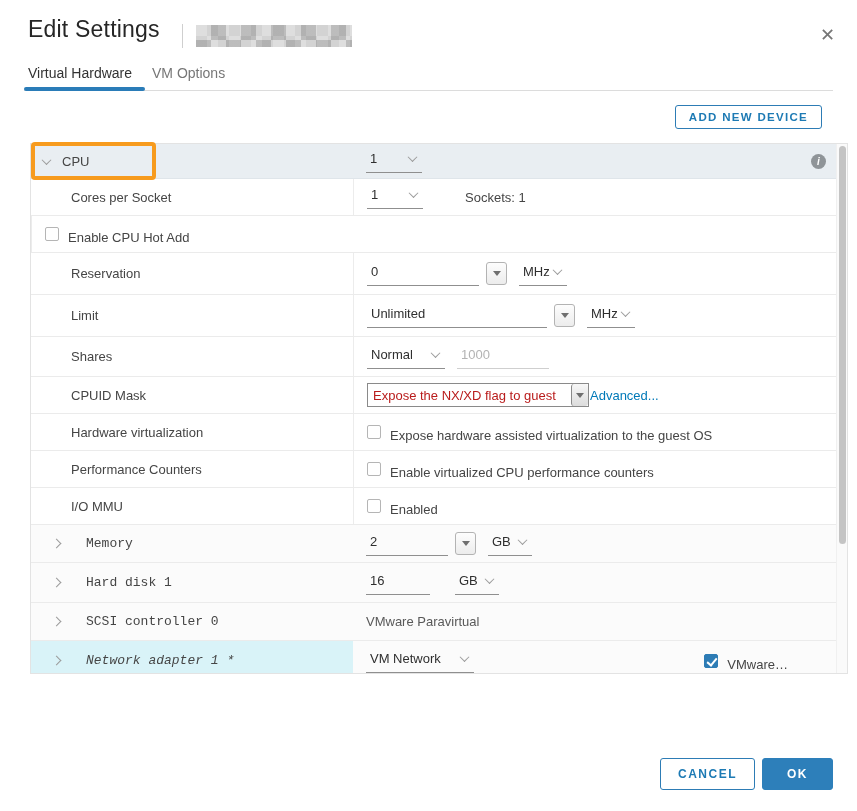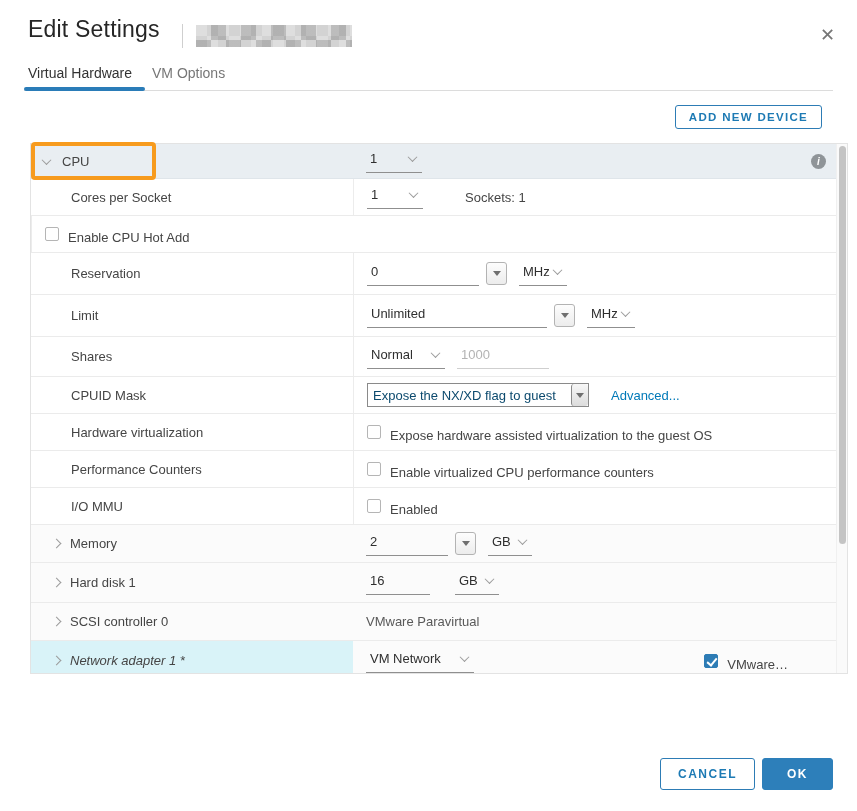"Expose the NX/XD flag to" .native-select .txt { color: #0c4a6e -> #b91c1c }
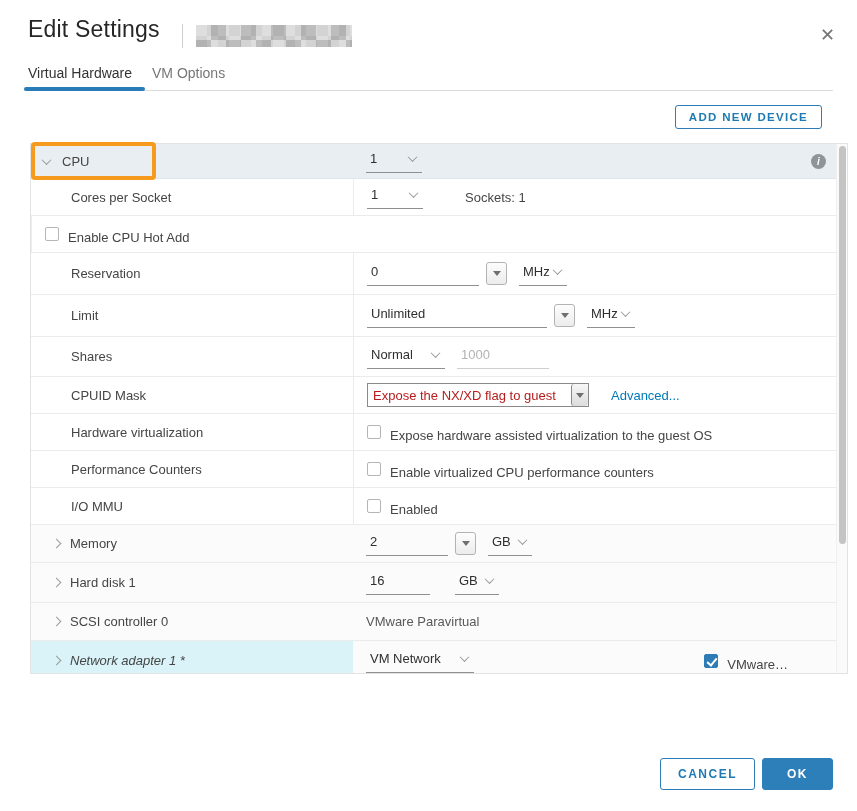"Advanced..." .adv-link { margin-left: 22px -> 1px }
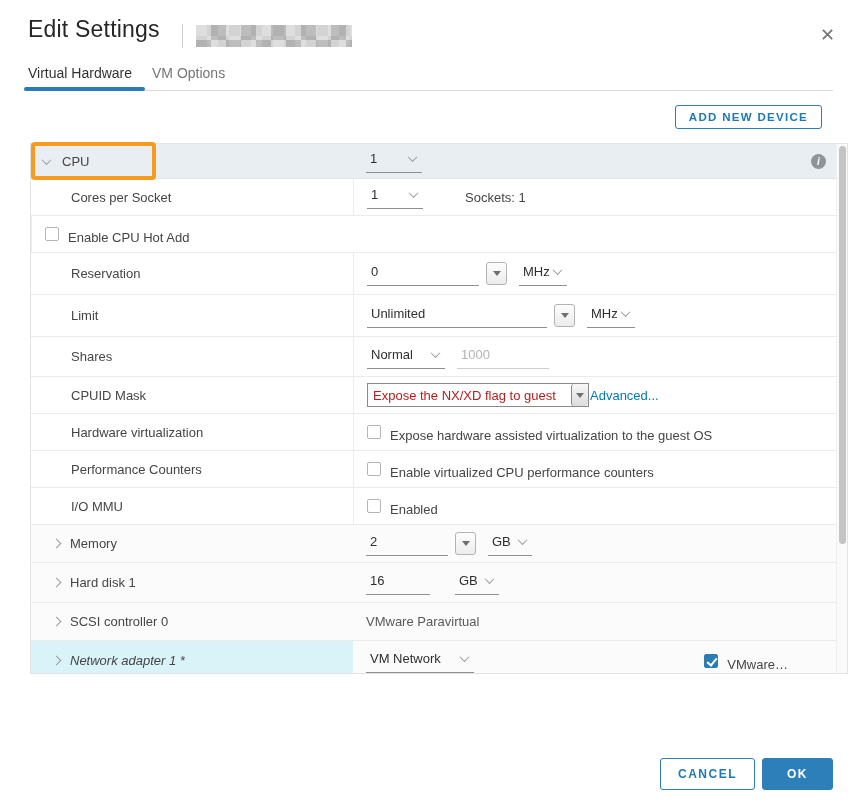"Memory" .device .lcol { font-family: none -> Liberation Mono, monospace; gap: 10px -> 26px }
